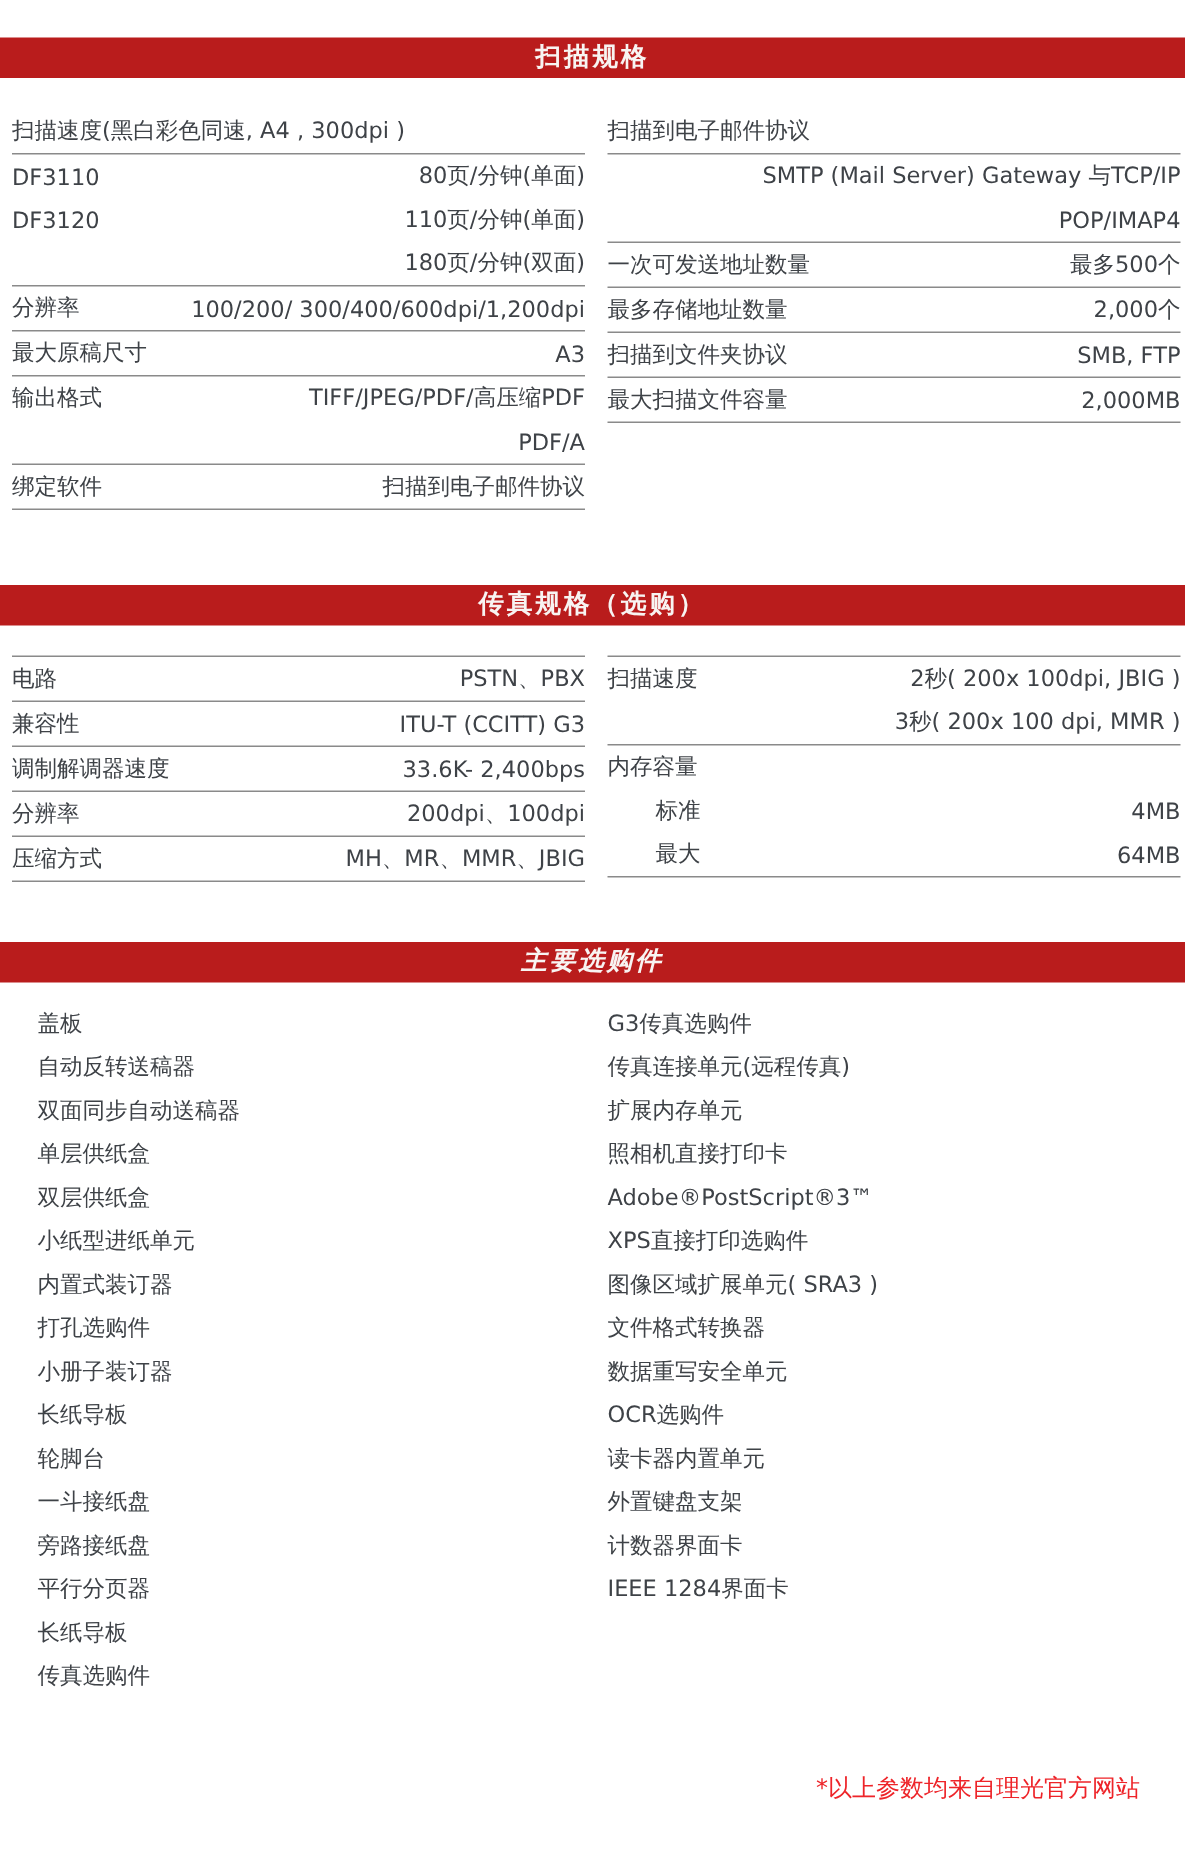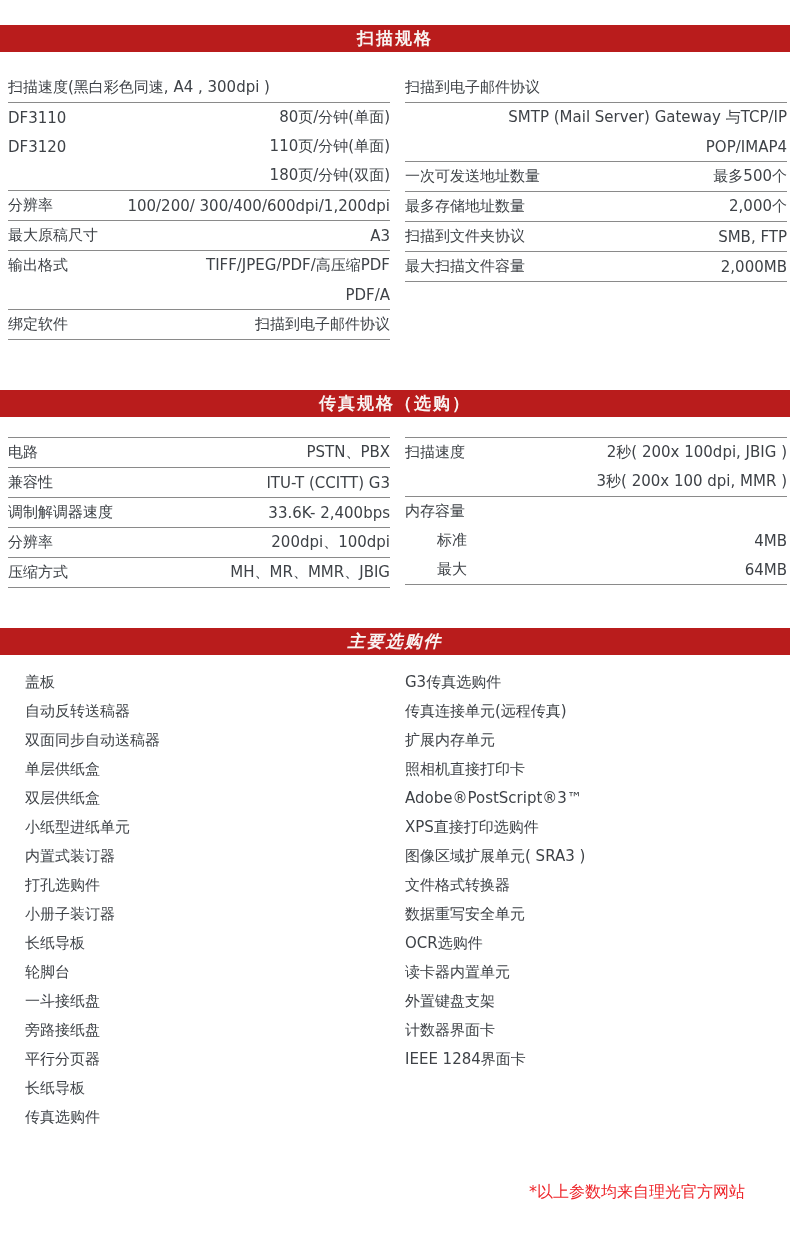"*以上参数均来自理光官方网站" .note { padding-right: 45px -> 30px }
